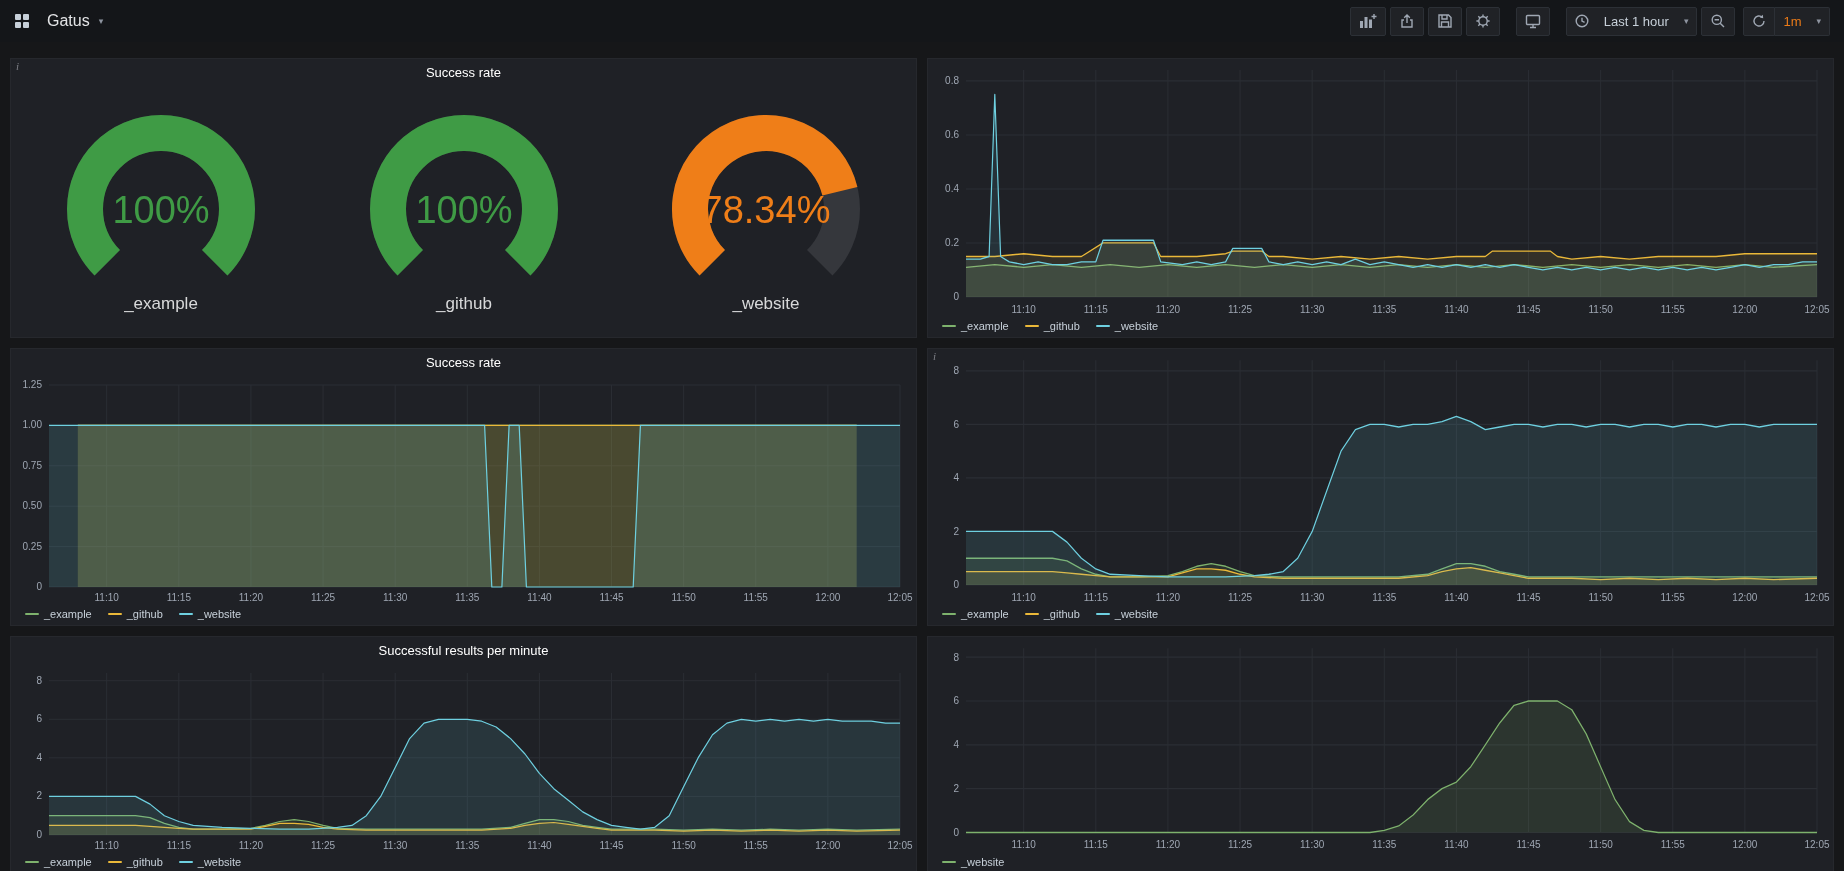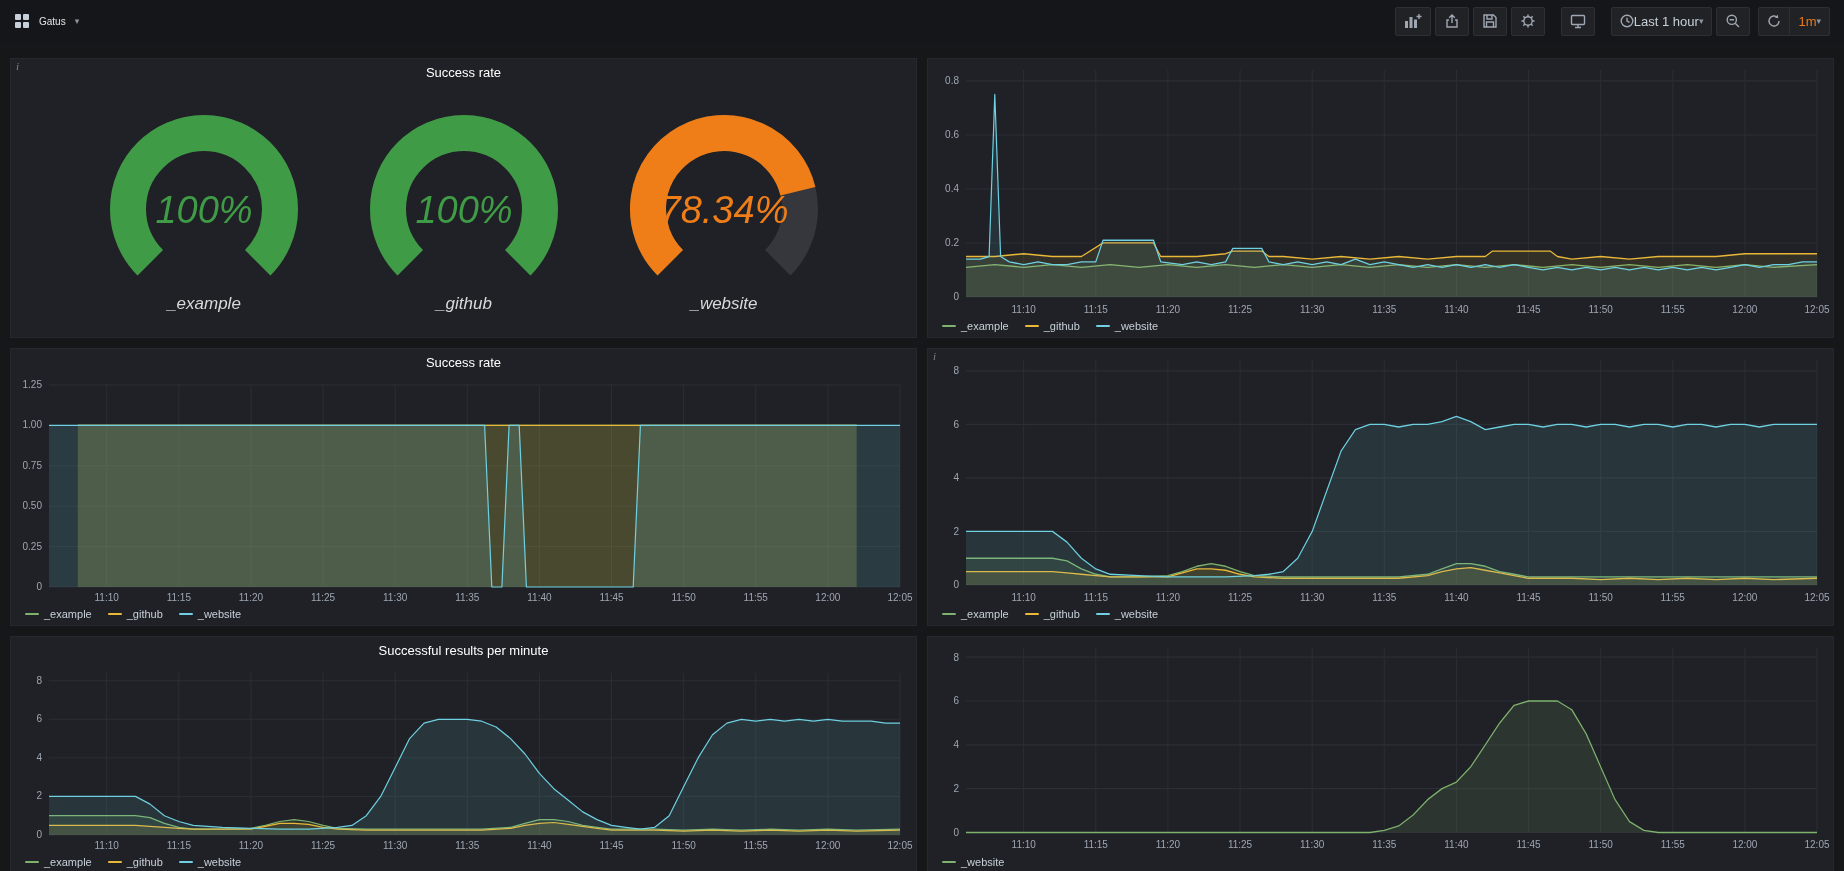"Gatus" .dash-title { font-size: 10px -> 16px; margin-left: none -> 8px }
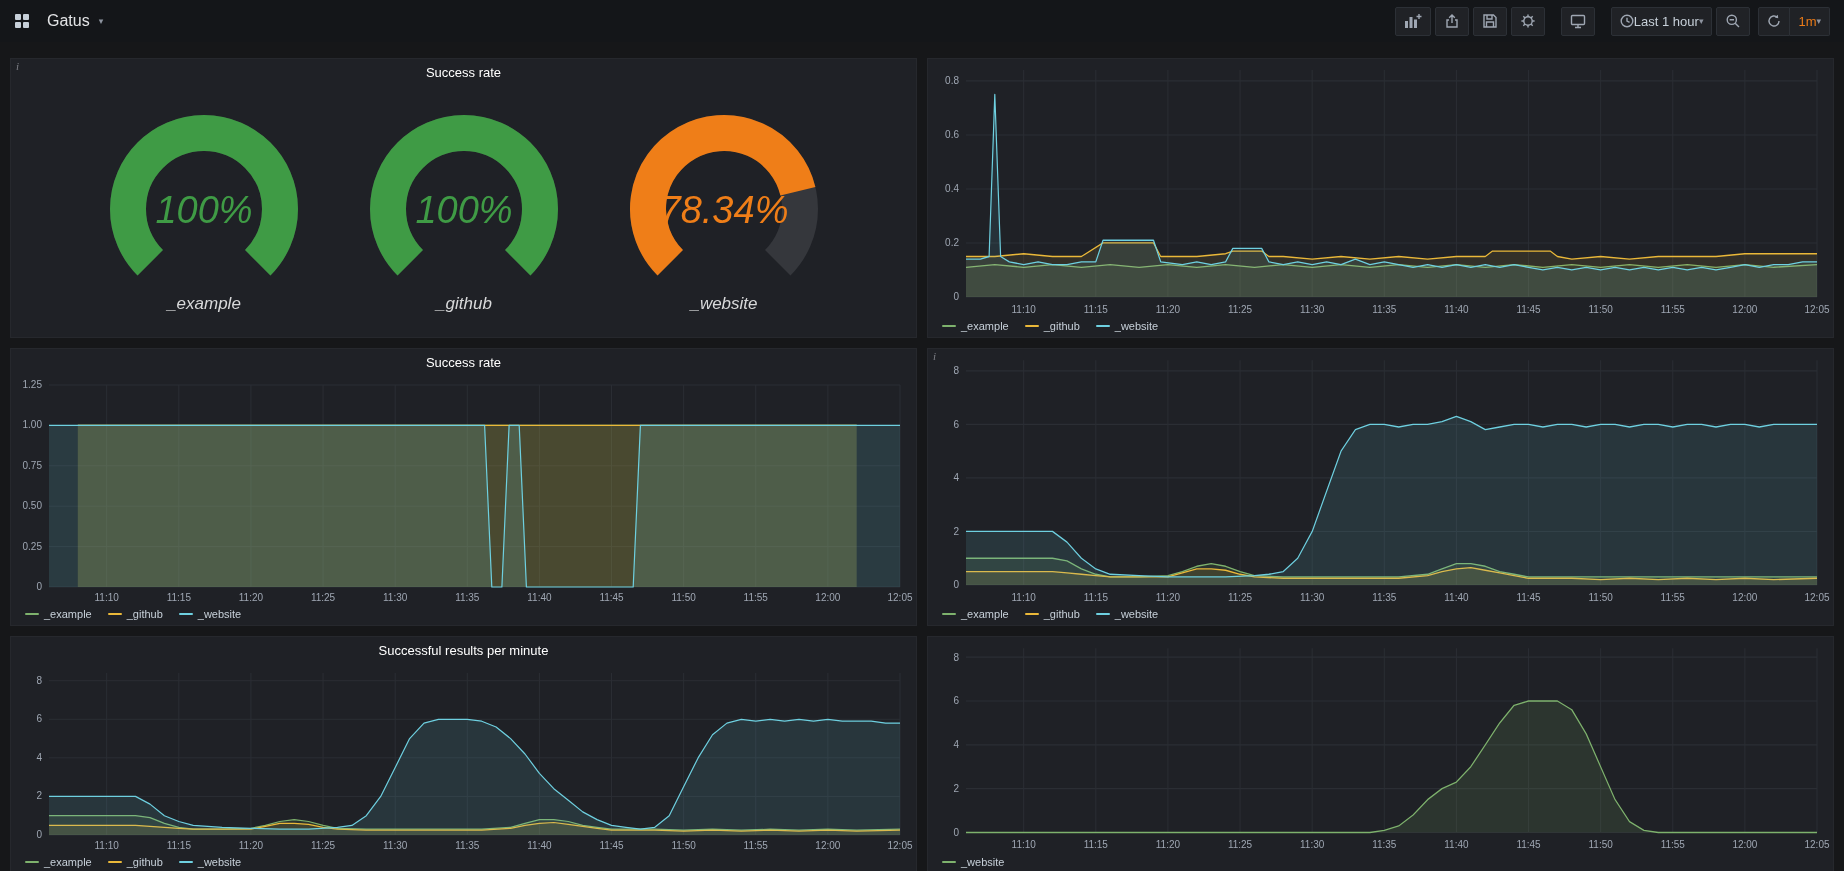"Last 1 hour" .nav-btn { gap: 0 -> 15px }
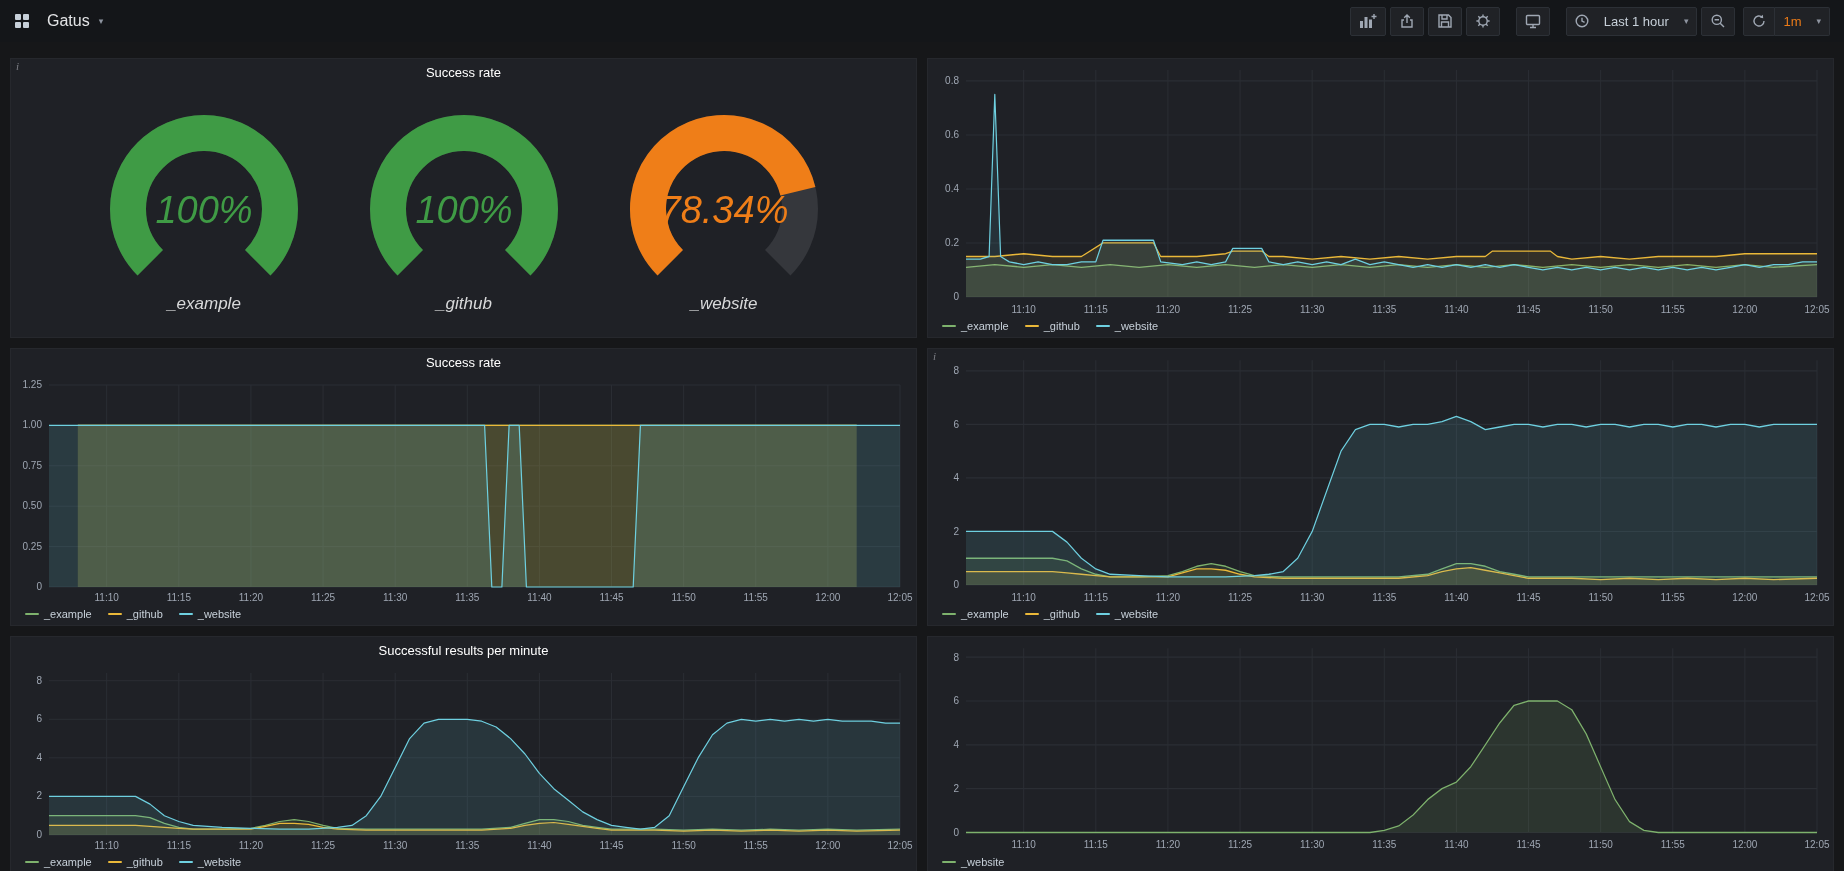"100%" .gauges { font-style: italic -> none; justify-content: center -> space-between }
